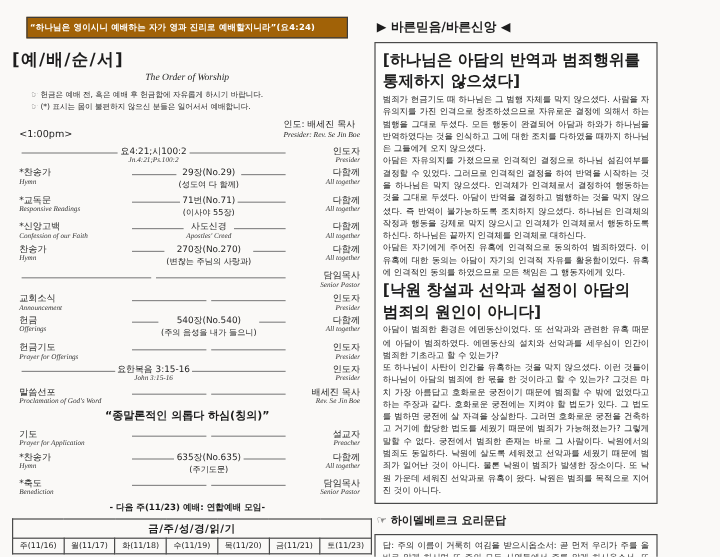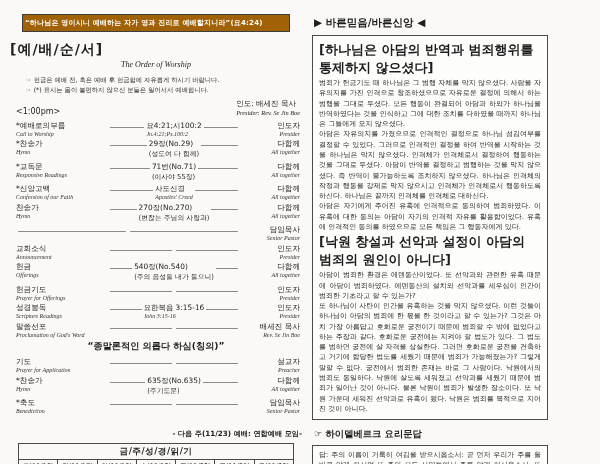"*예배로의부름" div.label { html: <div> <div>*예배로의부름</div> <div>Call to Worship</div> </div> -> none }
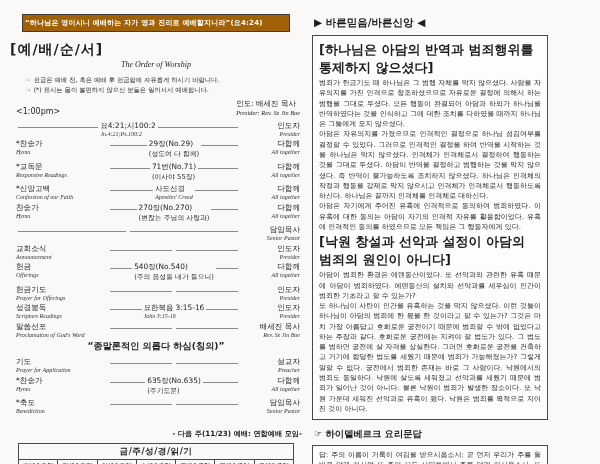"요4:21;시100:2" .wrow .center { text-align: none -> center }
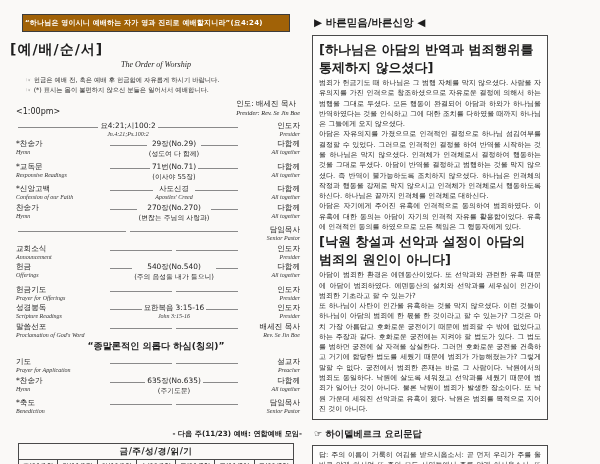"성경봉독" div.label { html: <div> <div>성경봉독</div> <div>Scripture Readings</div> </div> -> none }
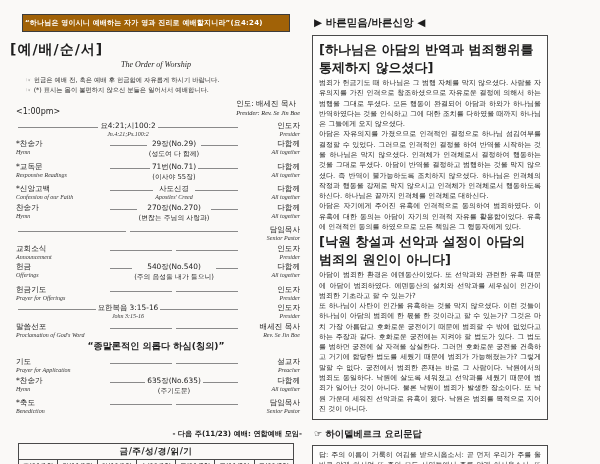"- 다음 주(11/23) 예배: 연합예배" .next-week { margin: 15px 0 4px -> 4px 0 4px; text-align: right -> center }
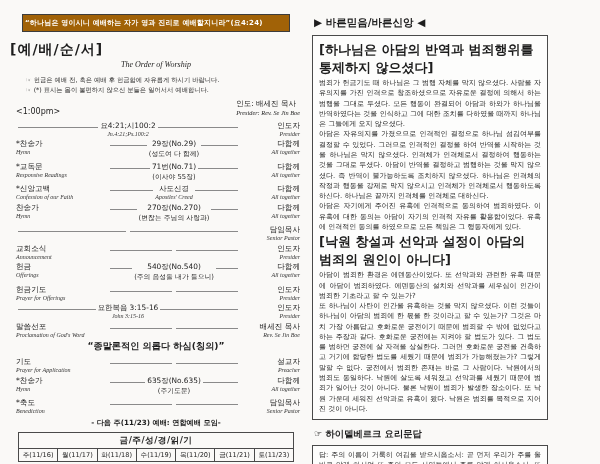"금/주/성/경/읽/기" .reading-table { width: 276px -> 300px }
